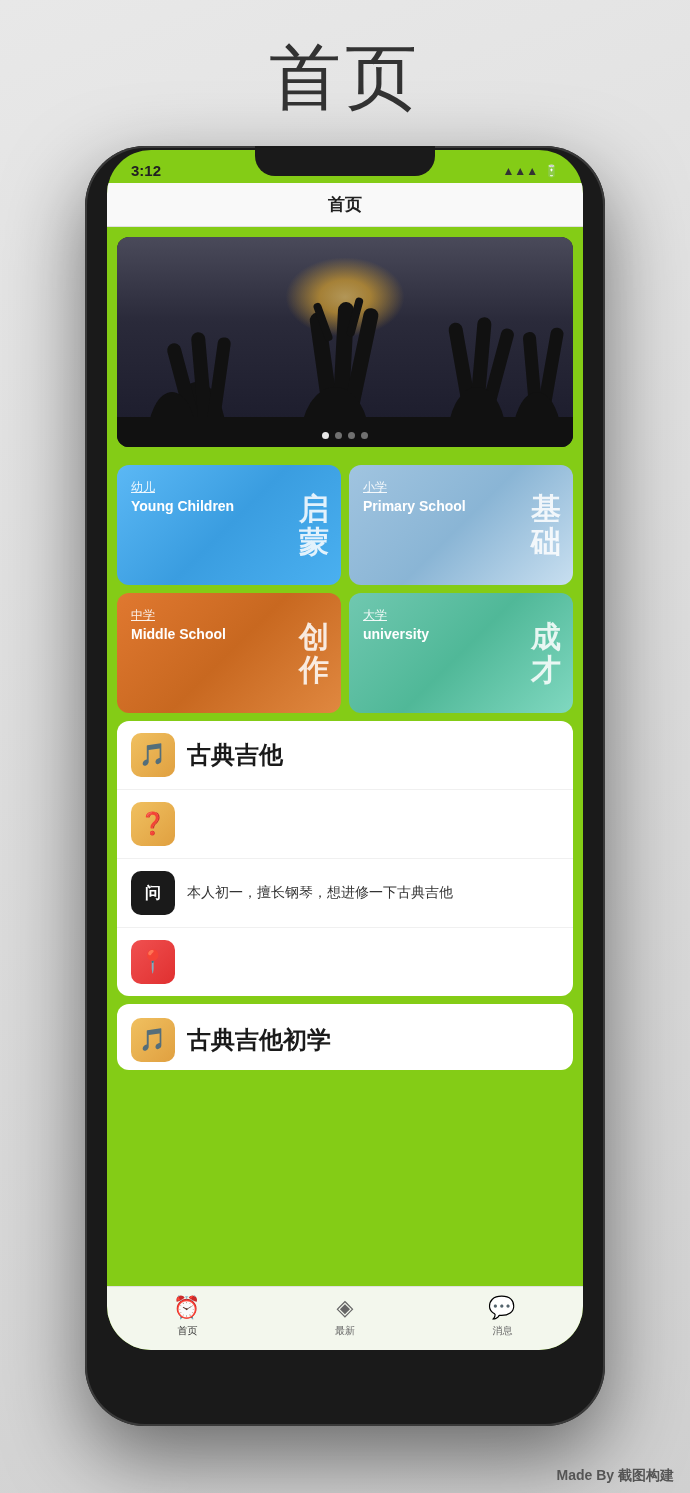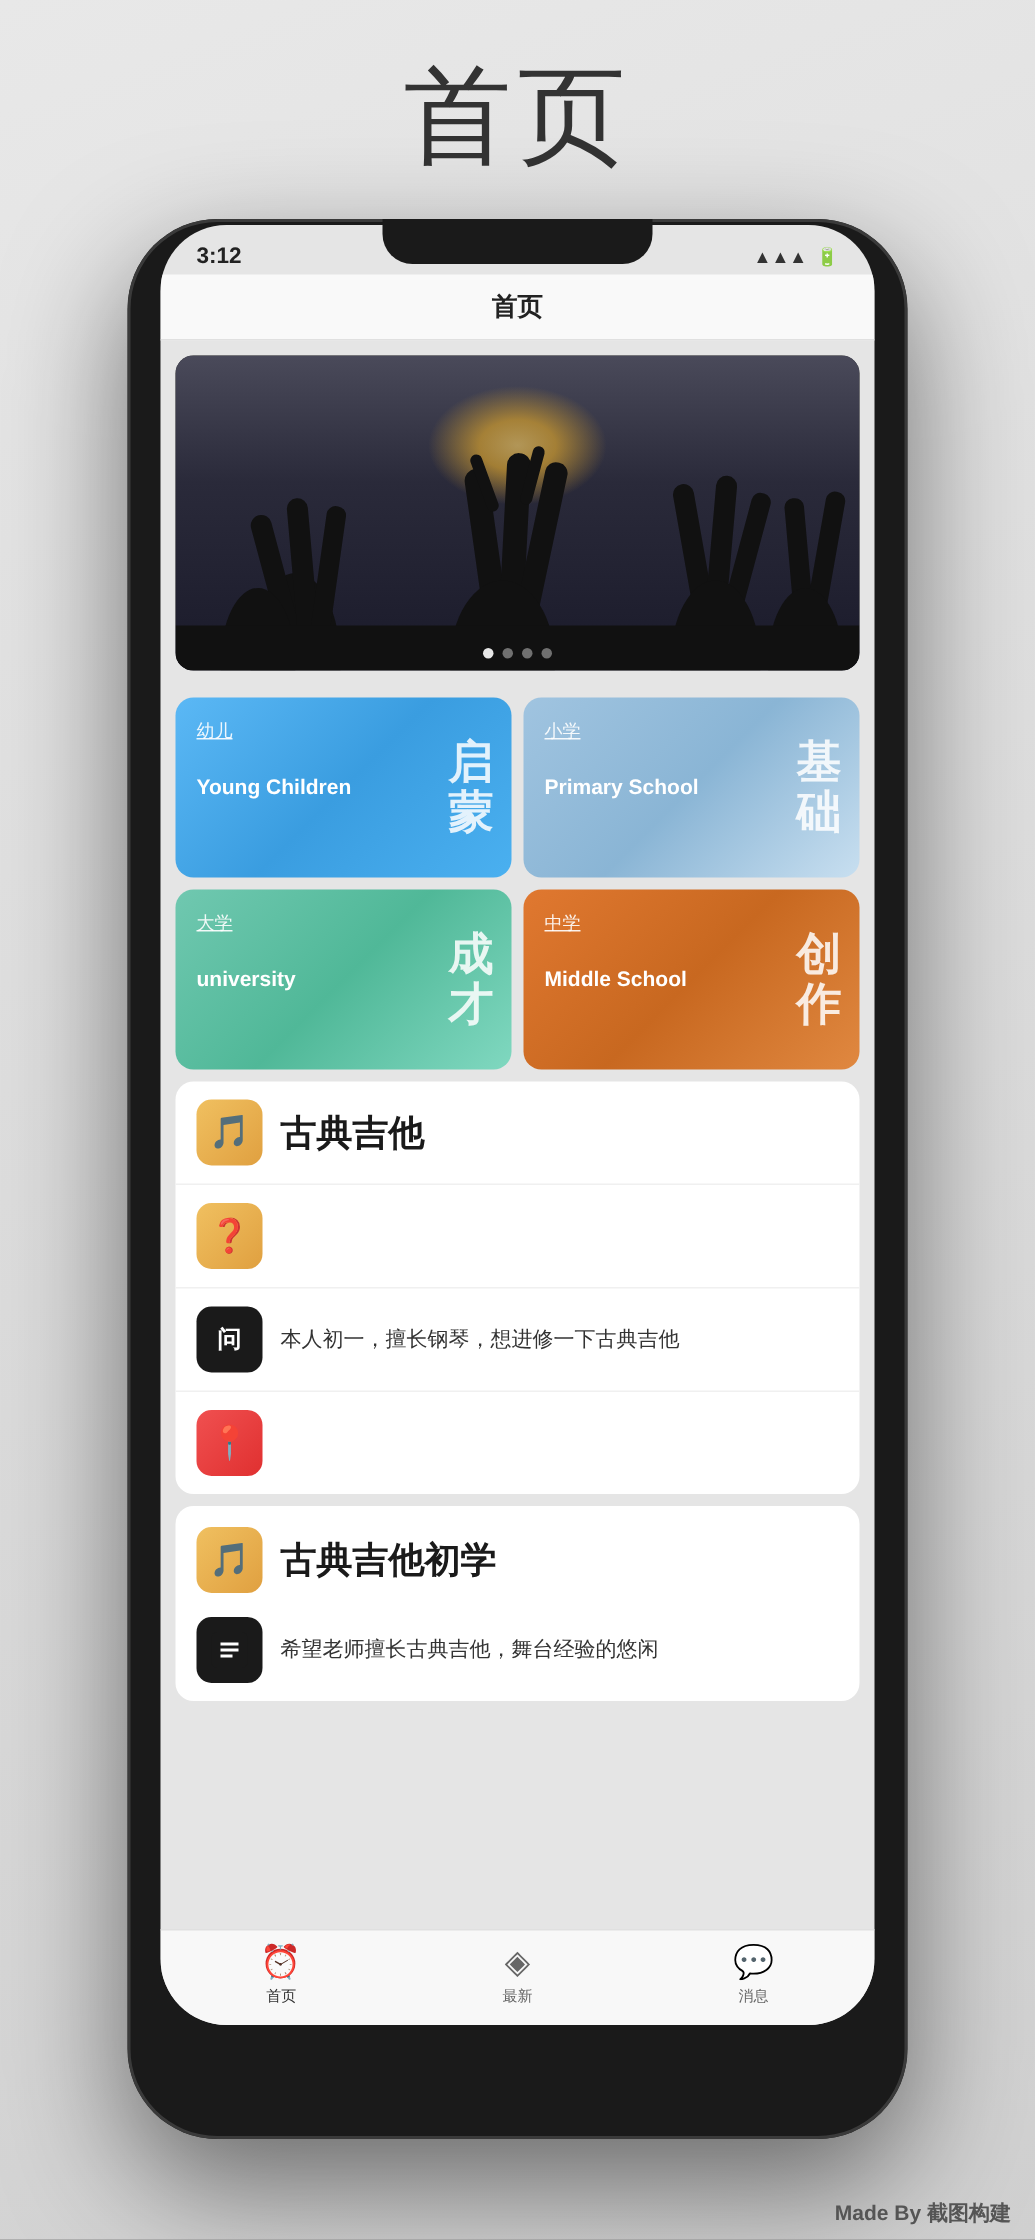"3:12" .phone-screen { background: #e5e5e5 -> #84cc16 }
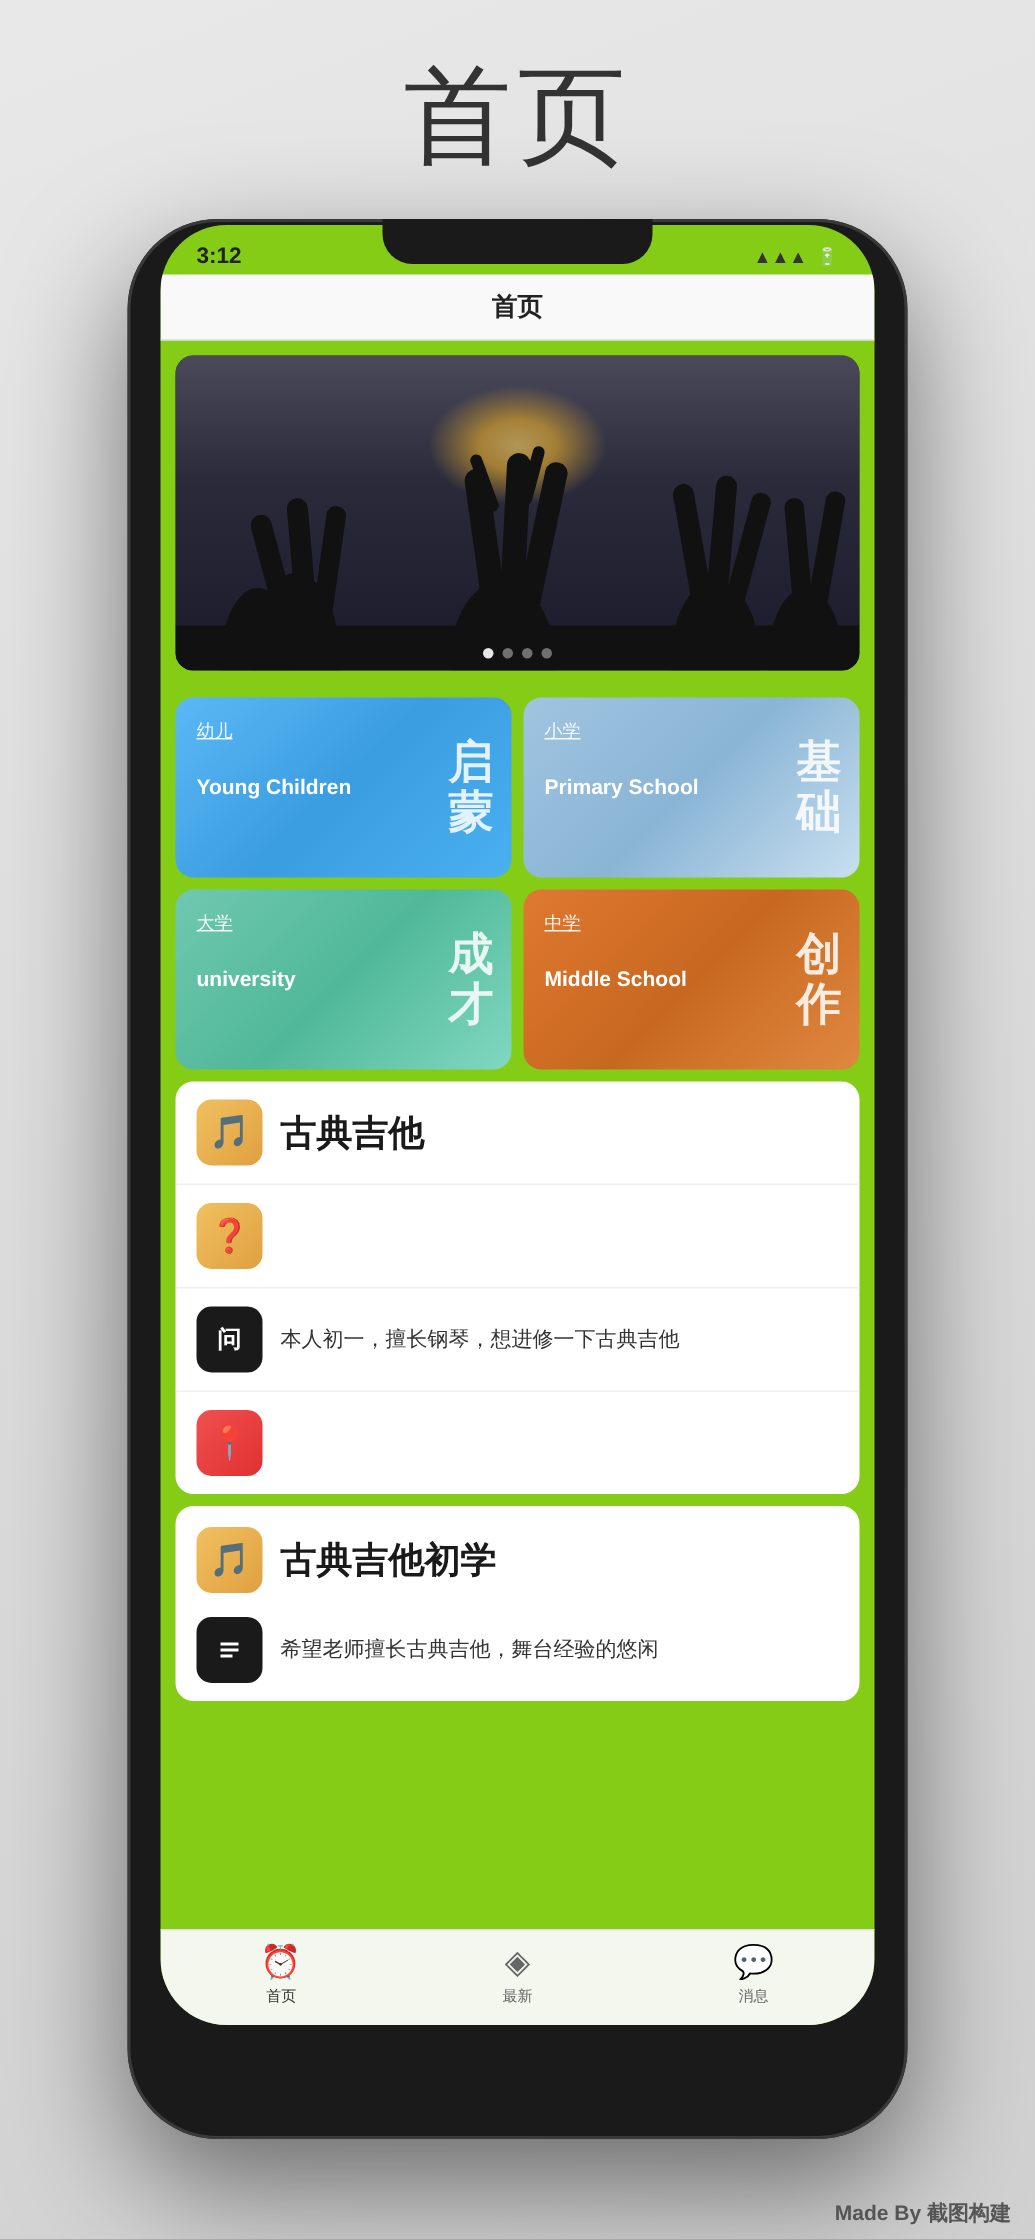"Young Children" .card-label-en { margin-top: 20px -> 2px }
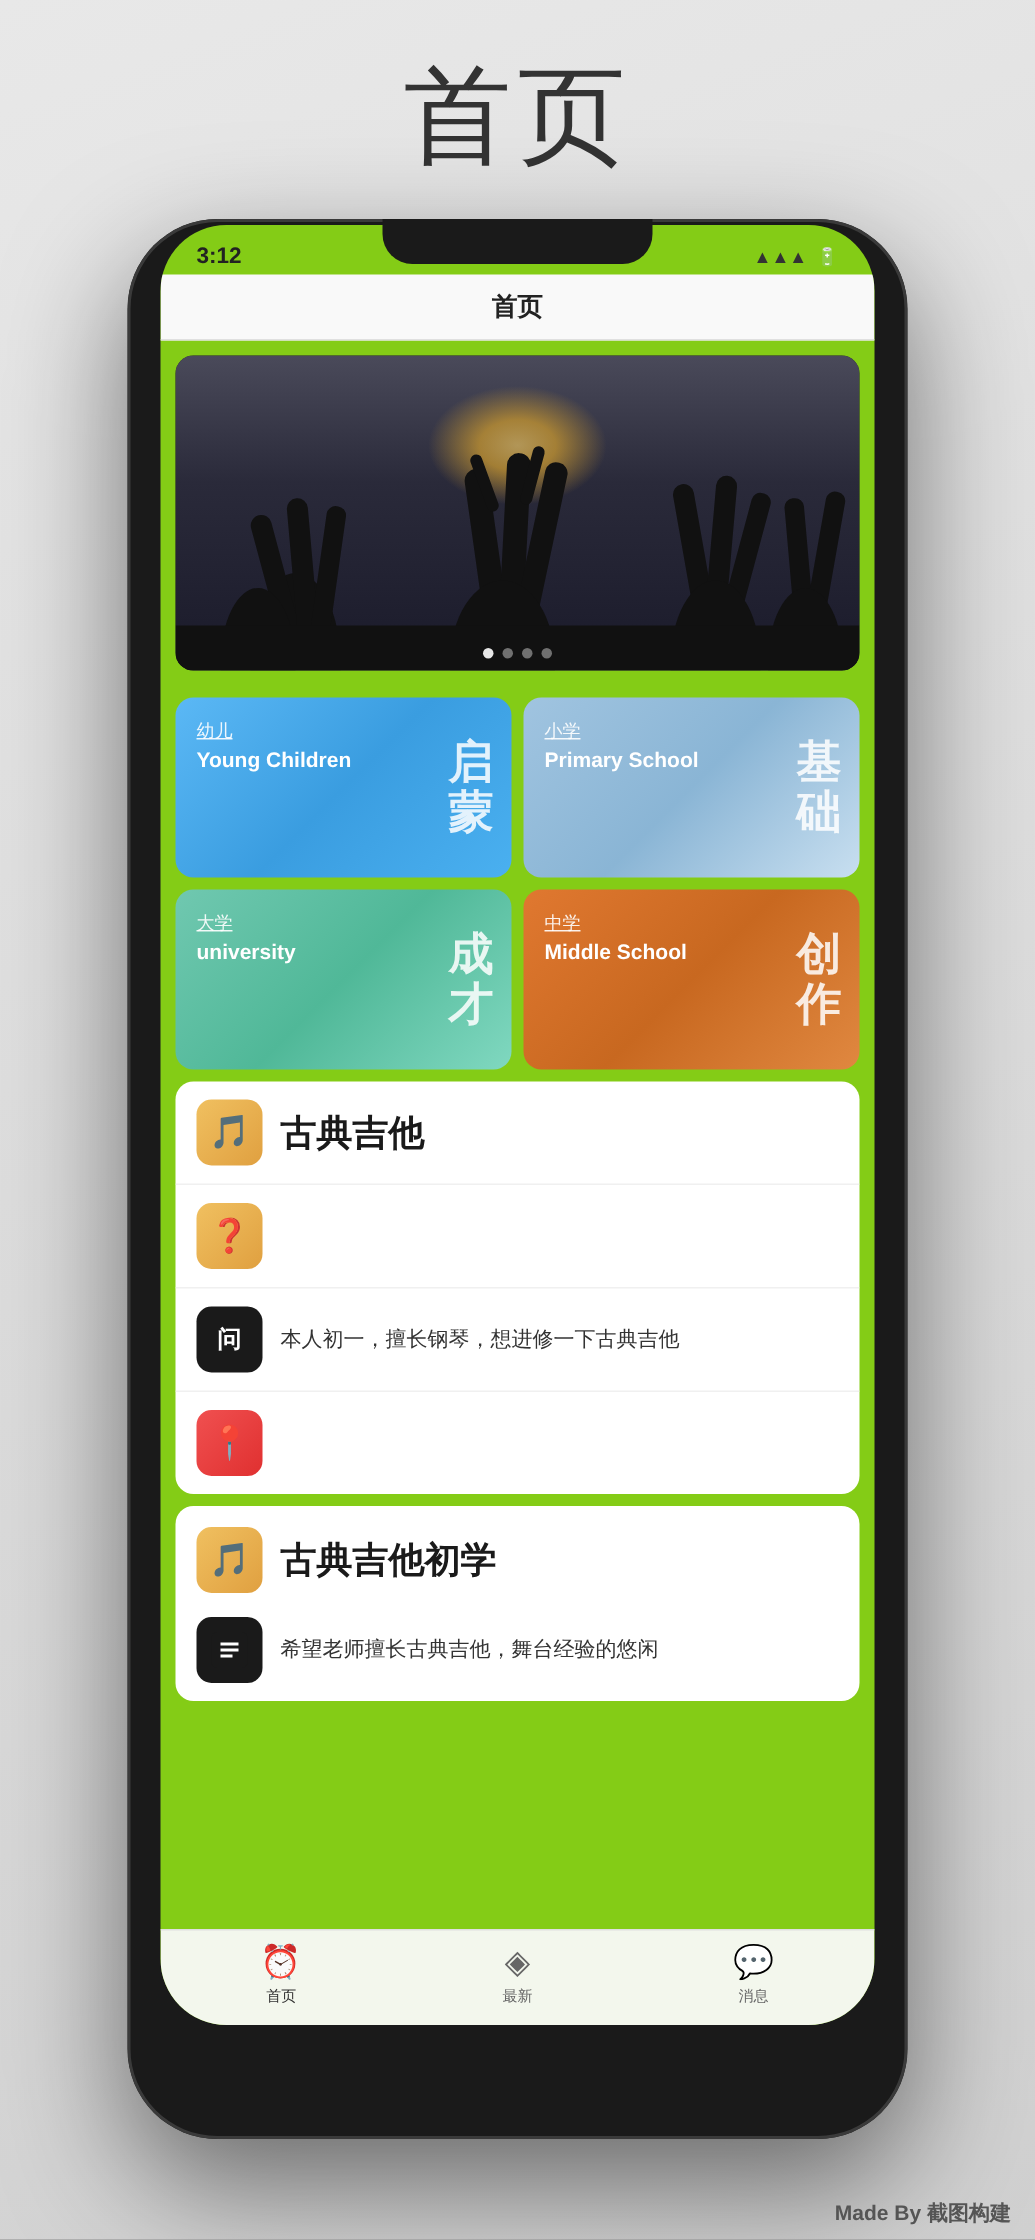"大学" div.category-card { order: before "中学" -> after "中学" }
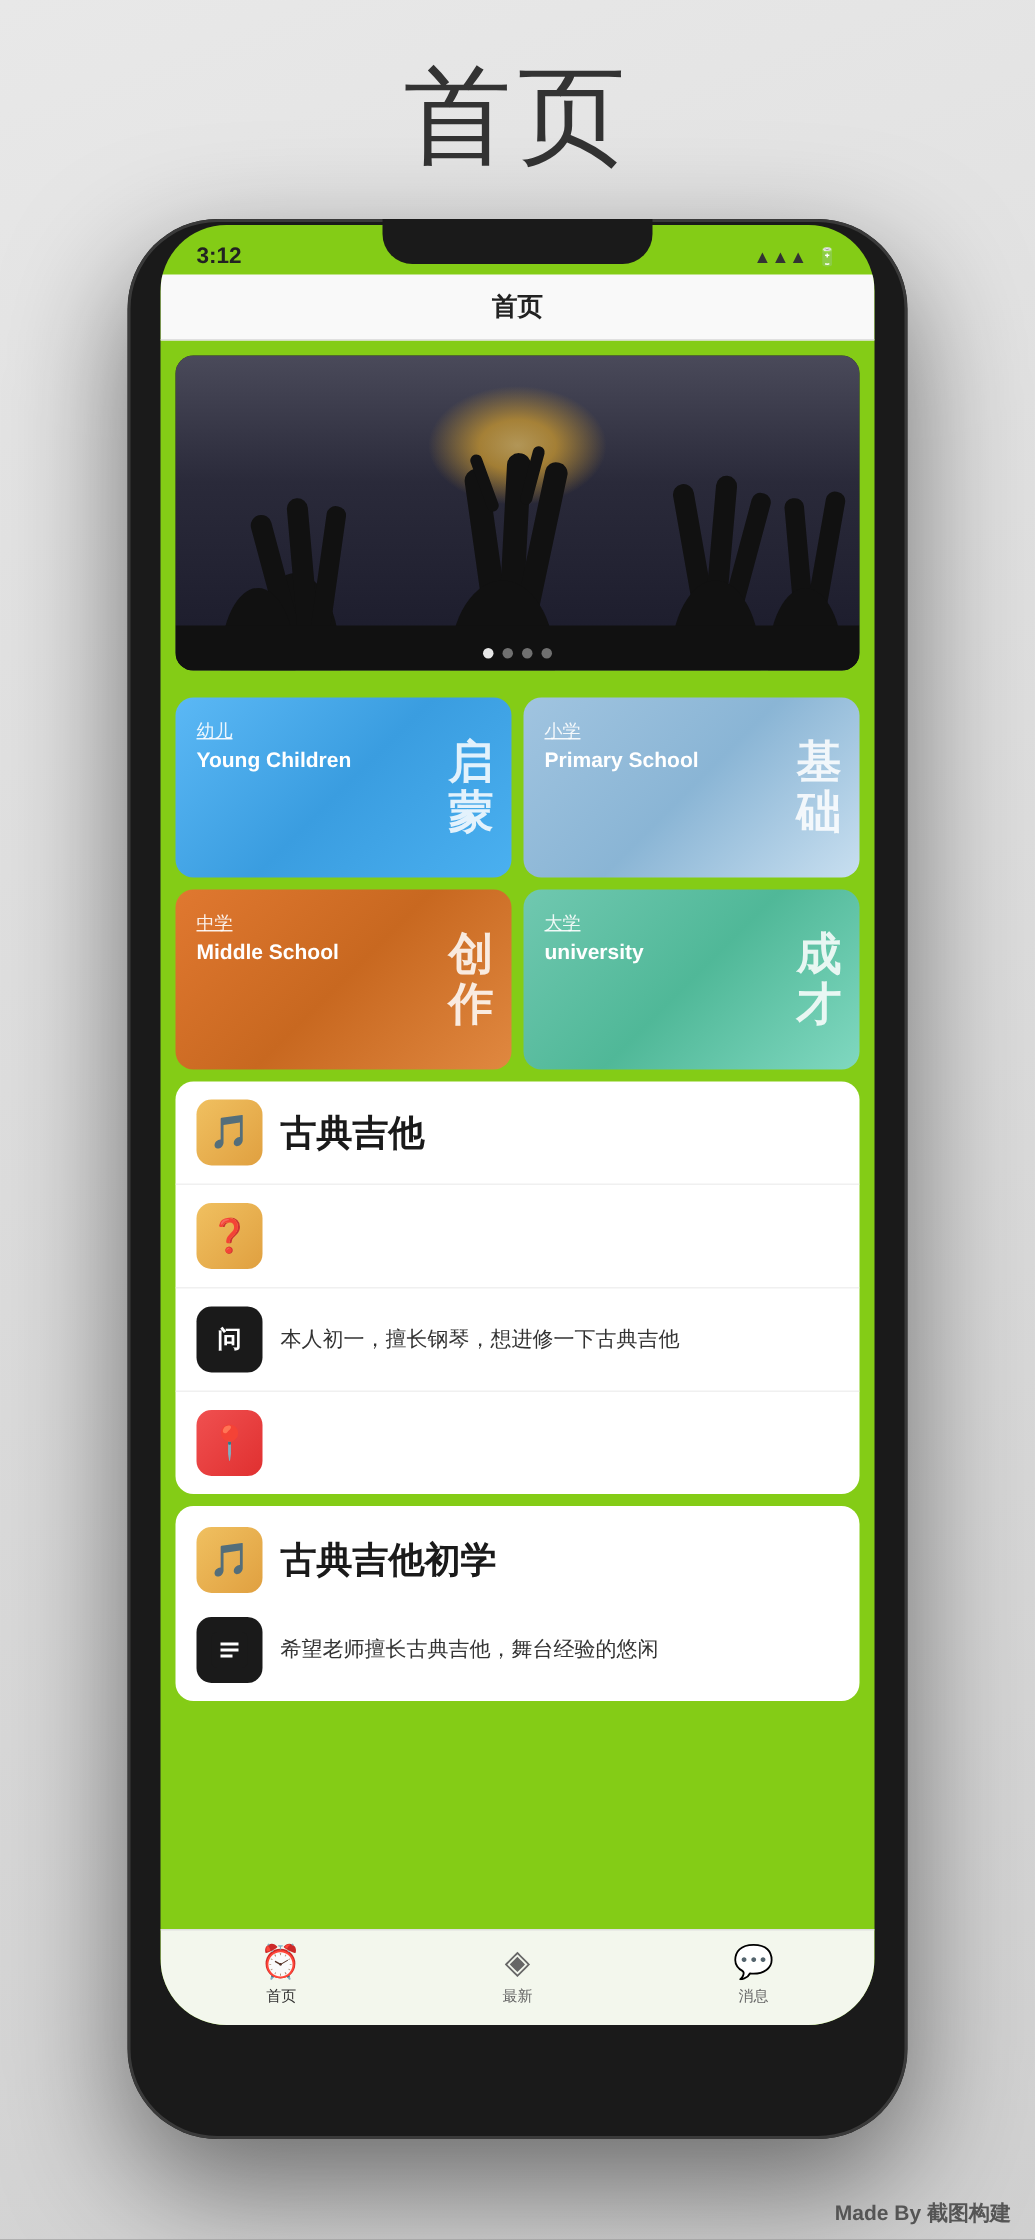"希望老师擅长古典吉他，舞台经验的悠闲" div.list-body-item { html: <div> <div> <svg> <rect></rect> <line></line> <line></line> <line></line> </svg> </div> <span>希望老师擅长古典吉他，舞台经验的悠闲</span> </div> -> none }
